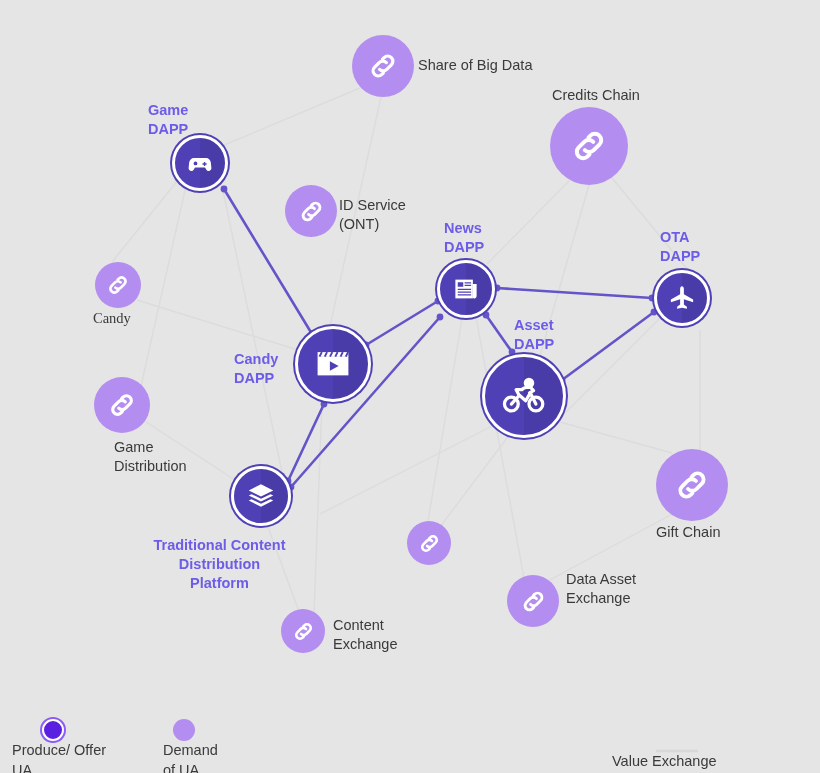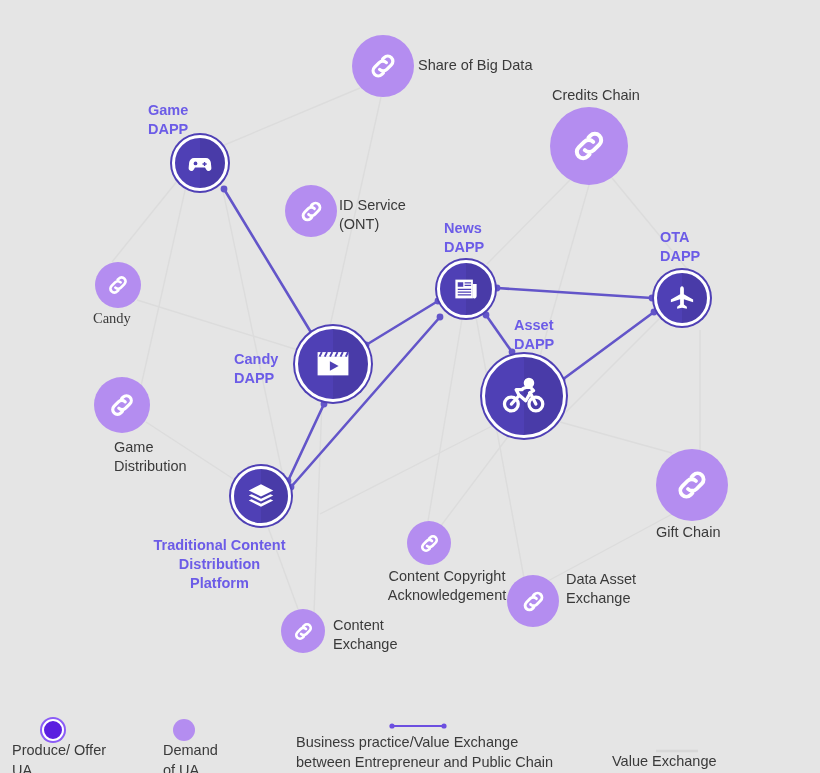"Content Copyright" div.node-label { html: <div>Content Copyright Acknowledgement</div> -> none }
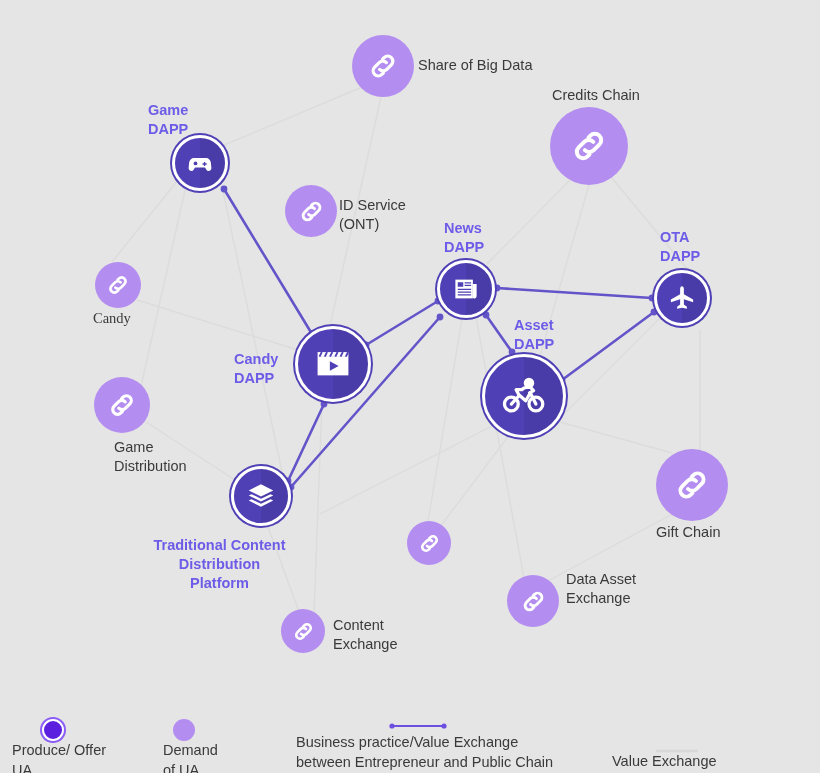"Business practice/Value Exchange" div.legend-item { html: <div> <span> <svg> <line></line> <circle></circle> <circle></circle> </svg> </span> <span>Business practice/Value Exchange between Entrepreneur and Public Chain</span> </div> -> none }
